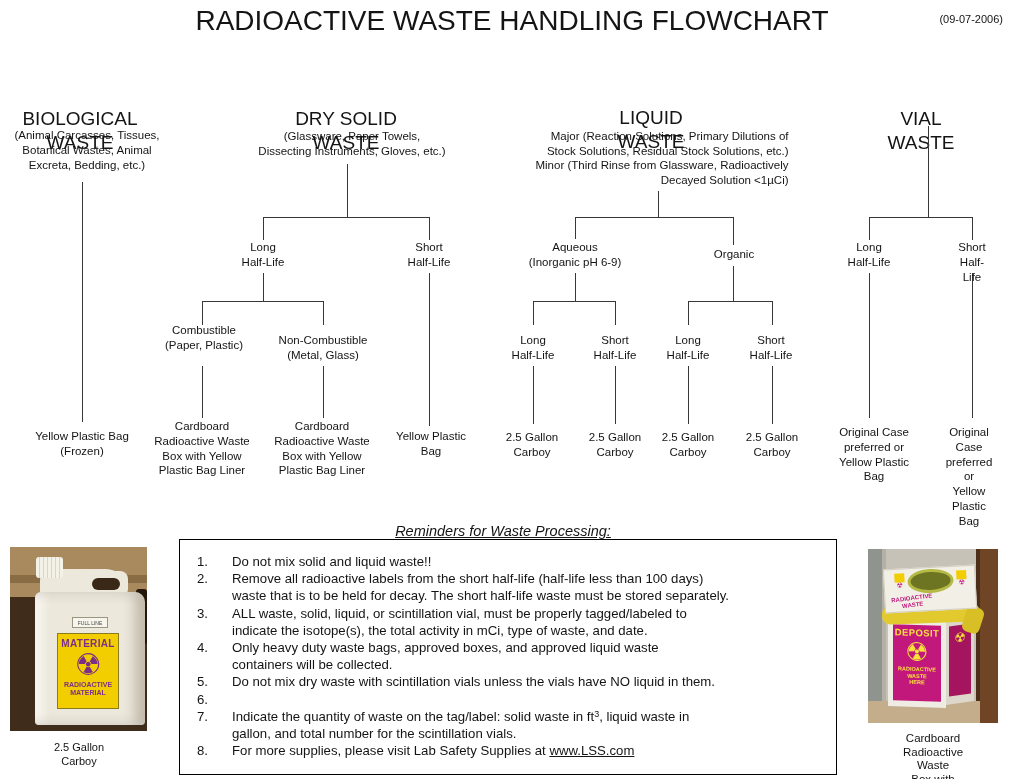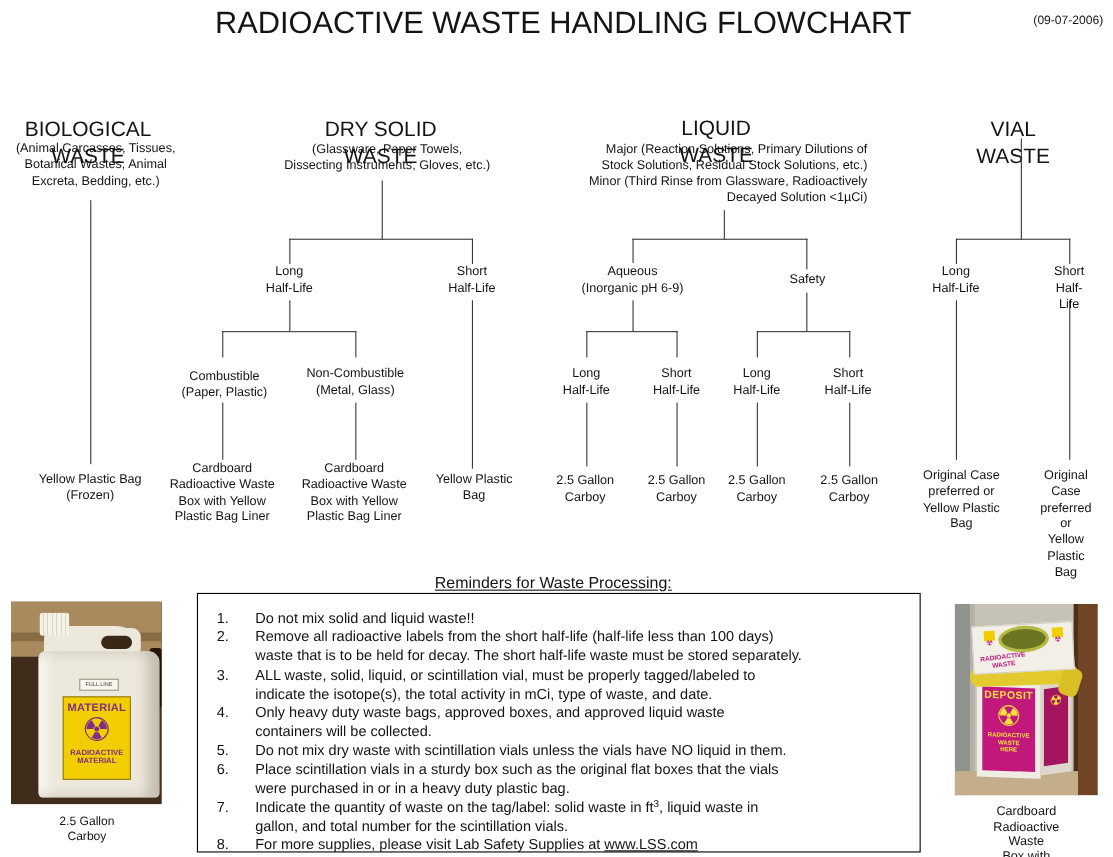"Safety" div.nd { text: Safety -> Organic }
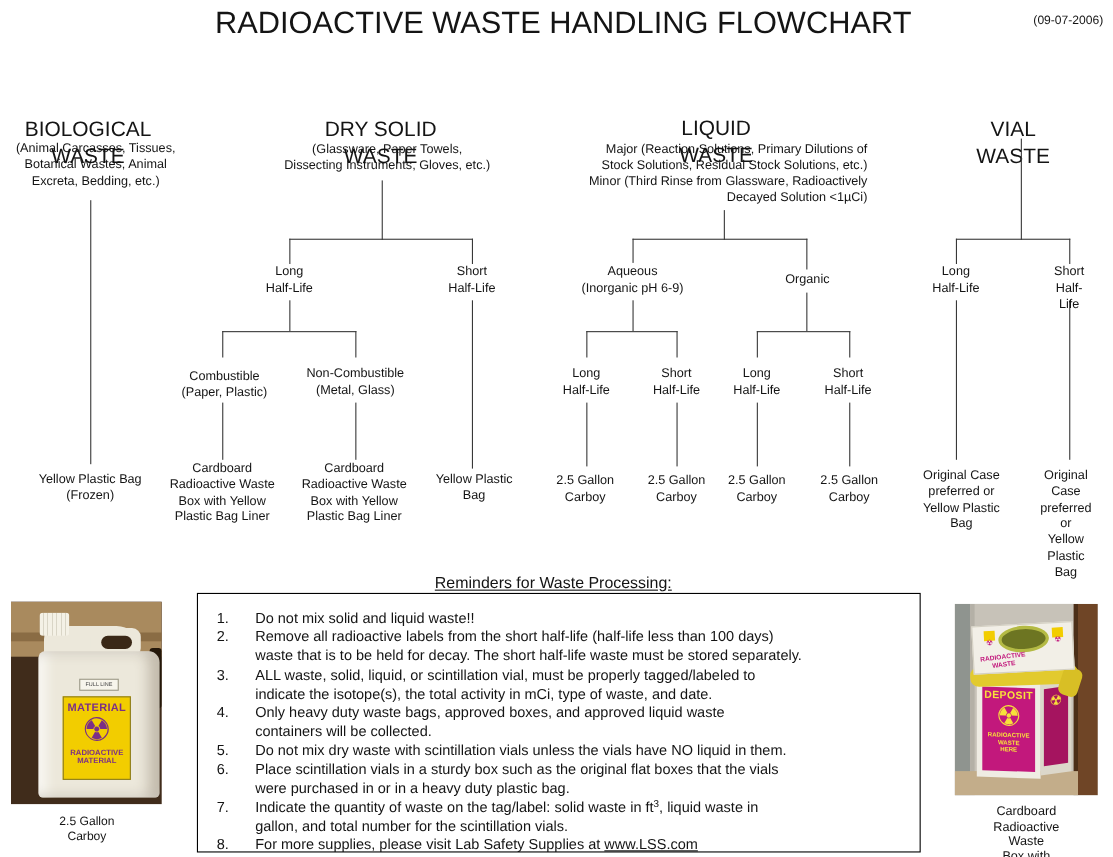"Combustible" div.nd { top: 335px -> 323px }
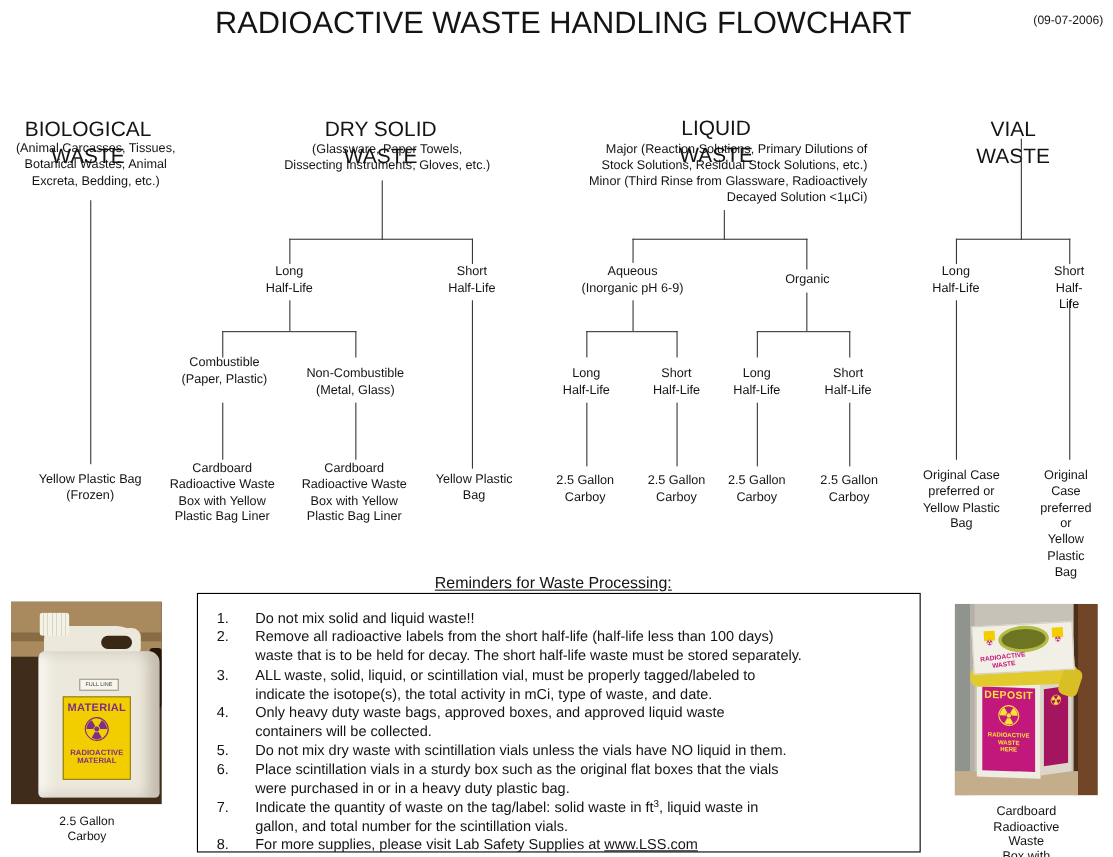"Reminders for Waste Processing:" .remh { font-style: none -> italic }
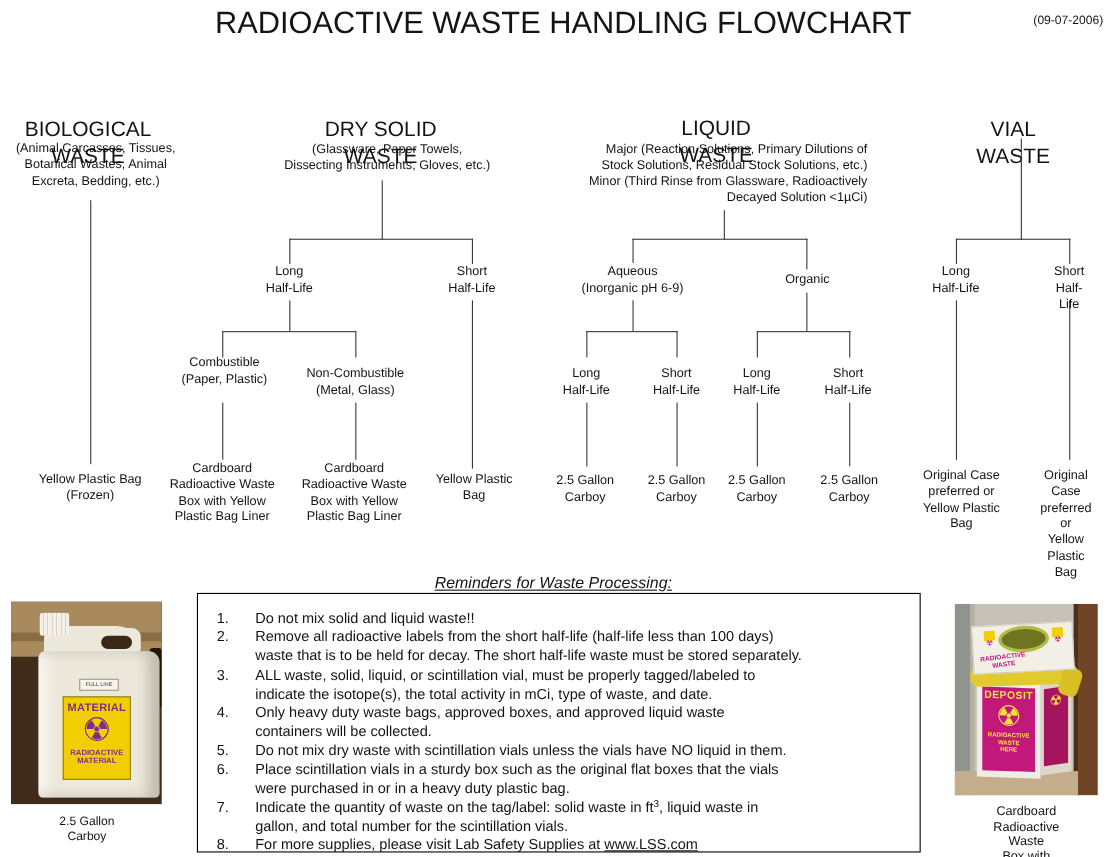"Place scintillation vials in a" div.rtxt { html: <div>Place scintillation vials in a sturdy box such as the original flat boxes that the vials were purchased in or in a heavy duty plastic bag.</div> -> none }
